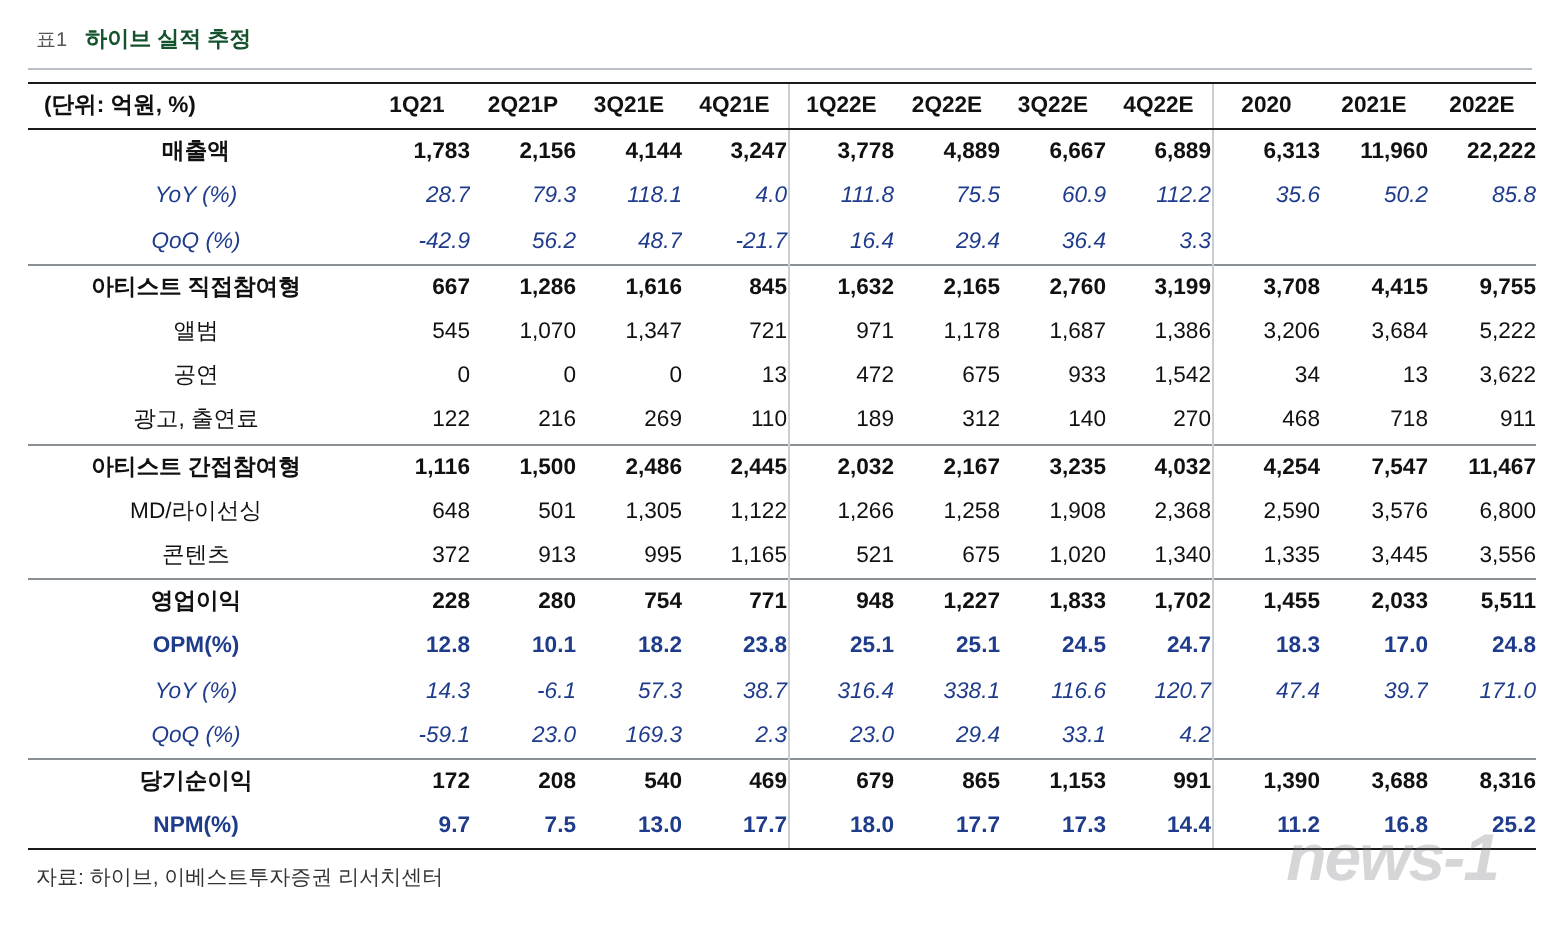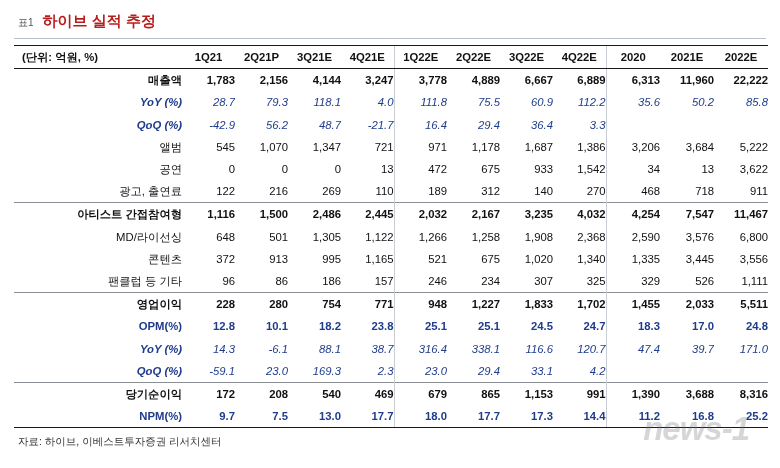"하이브 실적 추정" .caption-title { color: #b91c1c -> #14532d; font-size: 15px -> 11px }
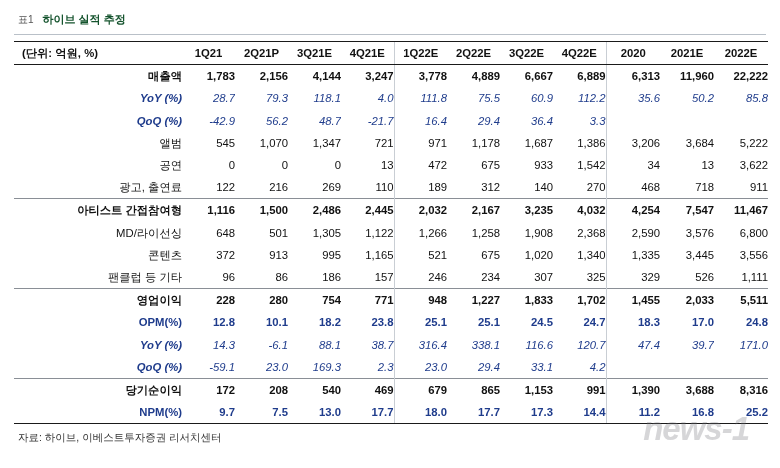"매출액" td.lbl { text-align: right -> center }
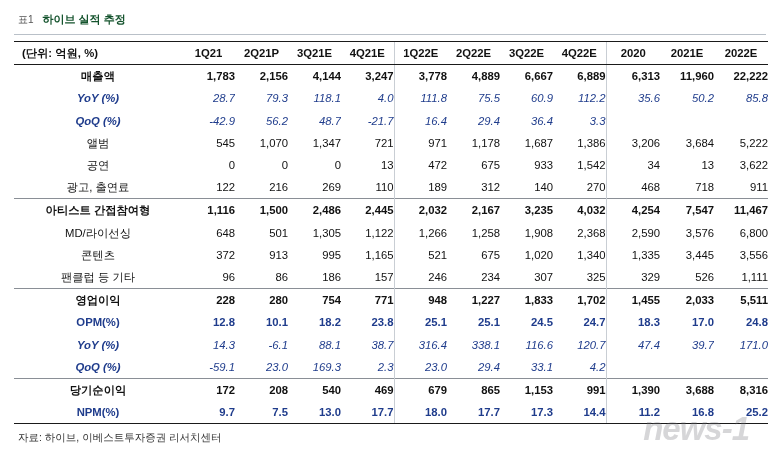"YoY (%)" tr.r-ital td.lbl { font-weight: bold -> none }
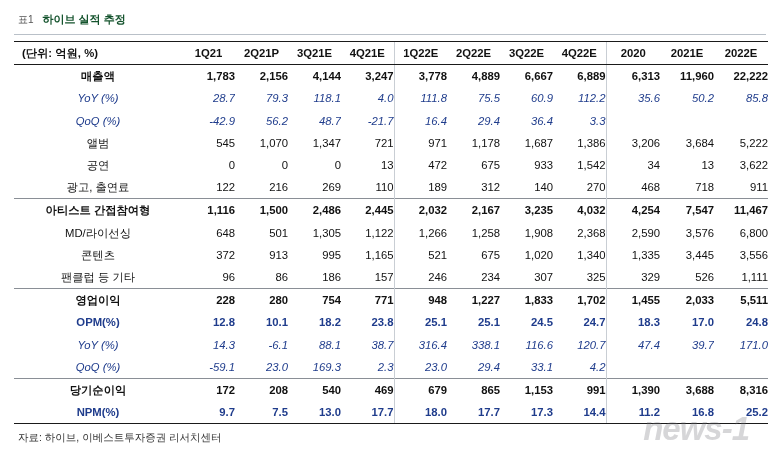"아티스트 직접참여형" tr.r-bold { html: none -> <tr> <td>아티스트 직접참여형</td> <td>667</td> <td>1,286</td> <td>1,616</td> <td>845</td> <td>1,632</td> <td>2,165</td> <td>2,760</td> <td>3,199</td> <td>3,708</td> <td>4,415</td> <td>9,755</td> </tr> }
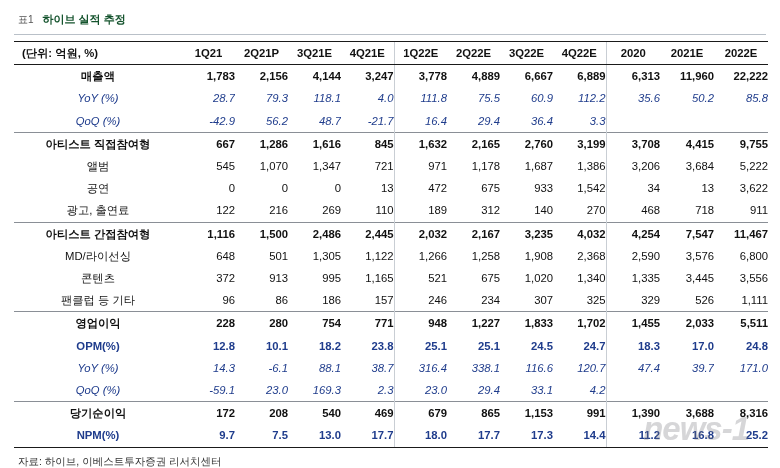"팬클럽 등 기타" tr { html: <tr> <td>팬클럽 등 기타</td> <td>96</td> <td>86</td> <td>186</td> <td>157</td> <td>246</td> <td>234</td> <td>307</td> <td>325</td> <td>329</td> <td>526</td> <td>1,111</td> </tr> -> none }
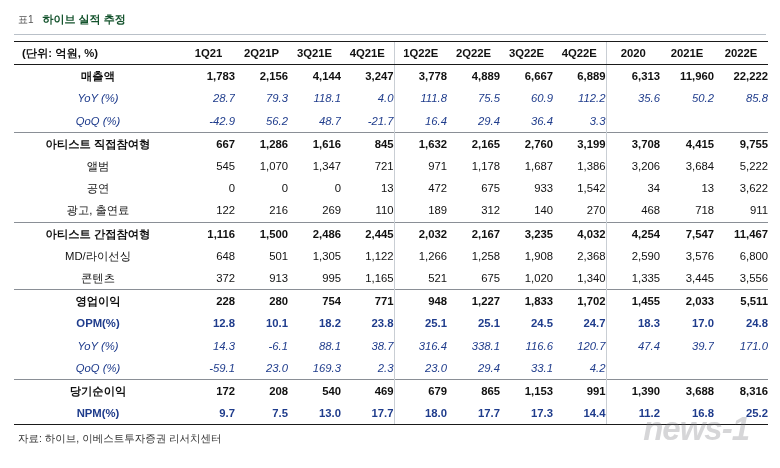"88.1" td.num { text: 88.1 -> 57.3 }
